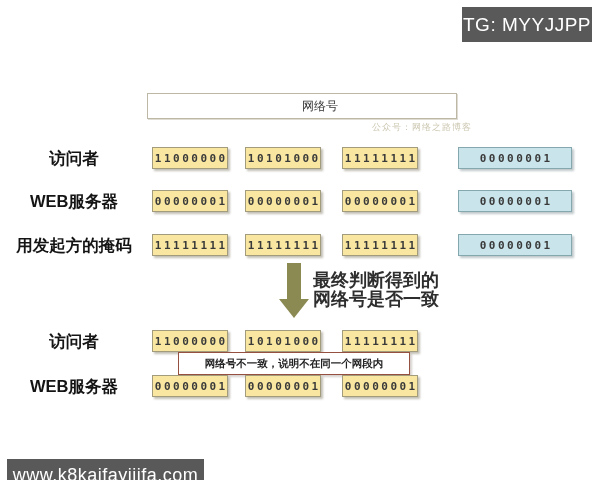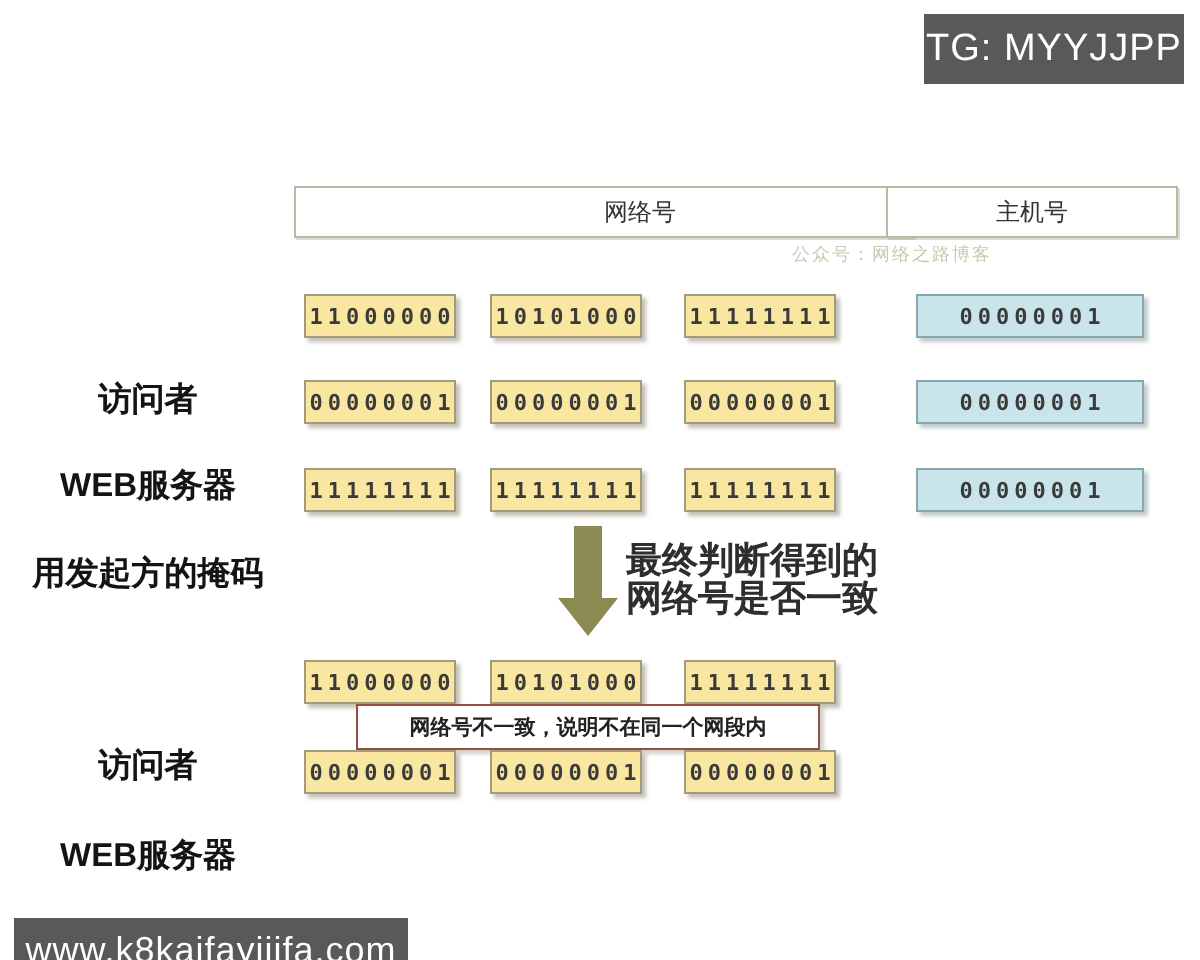"主机号" div.header-box { html: <div>主机号</div> -> none }
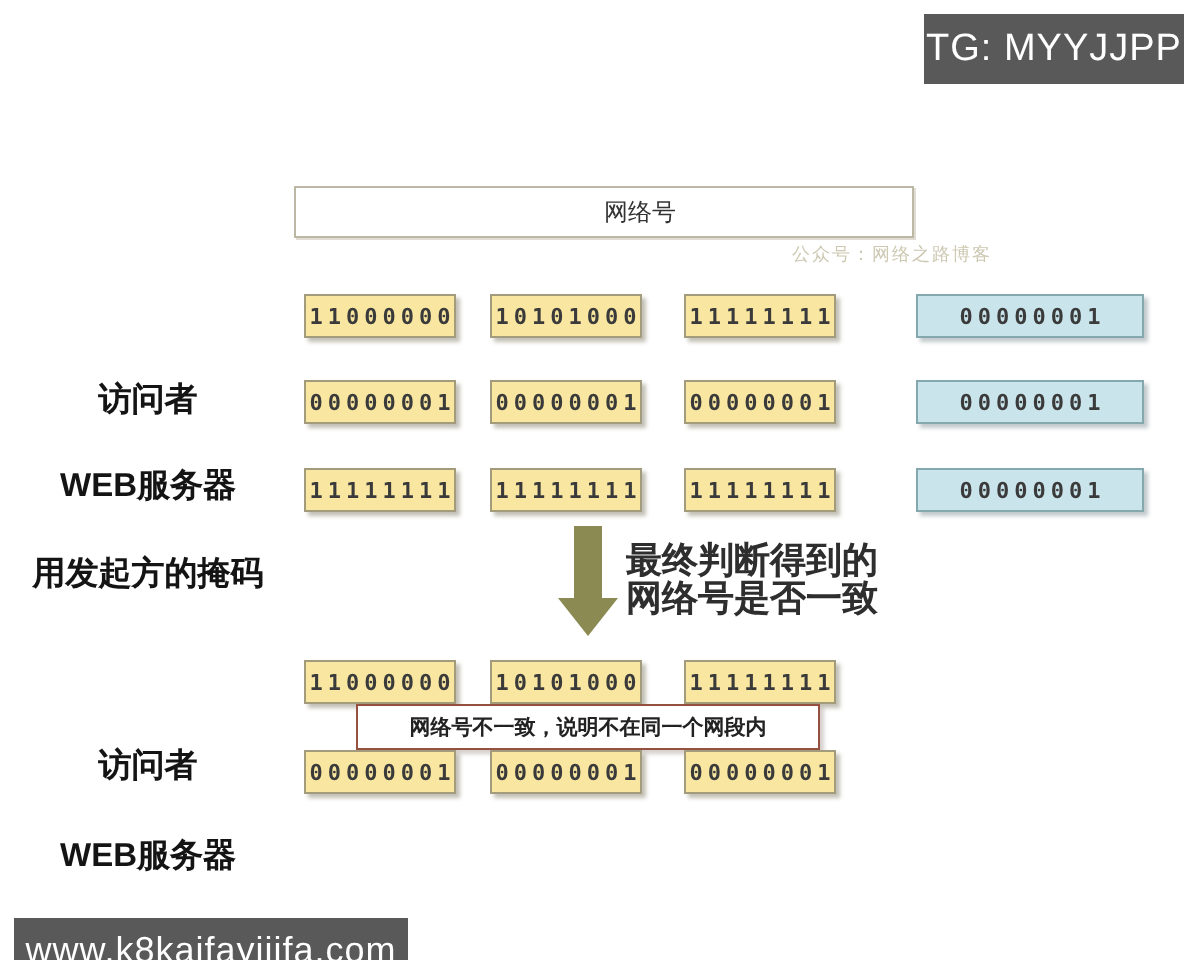"公众号：网络之路博客" #watermark { left: 396px -> 372px }
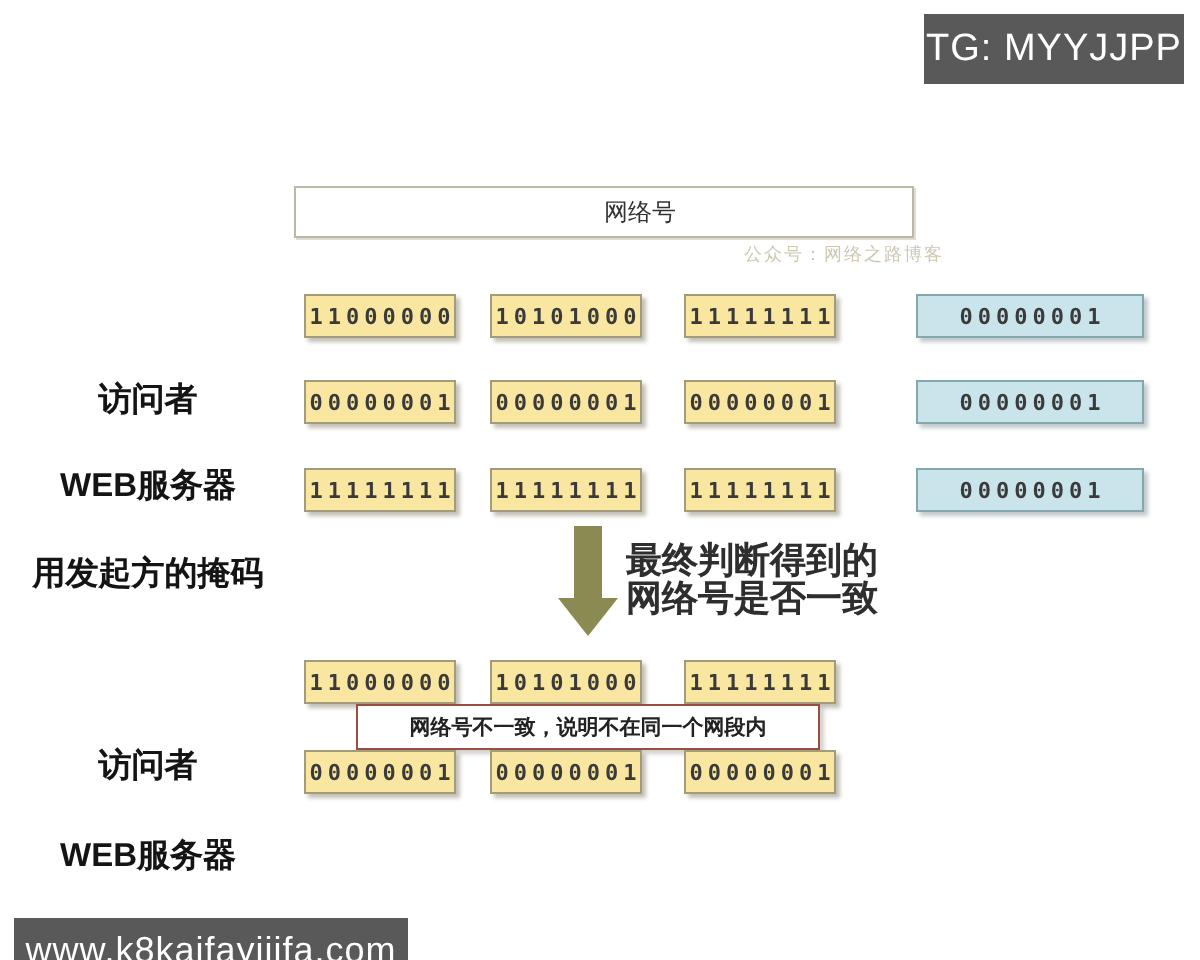"访问者" .rowlabel { margin-top: 42px -> none }
